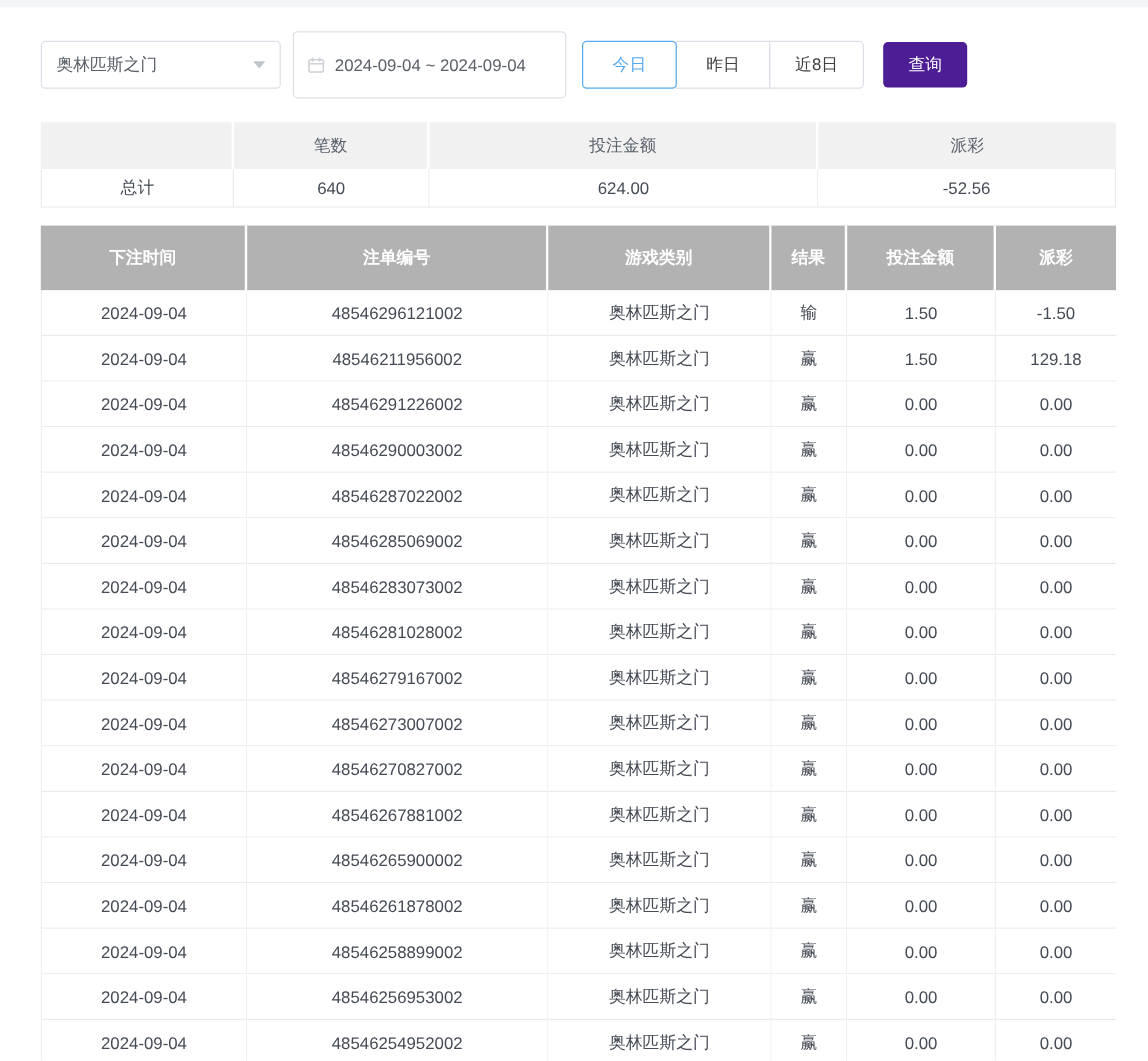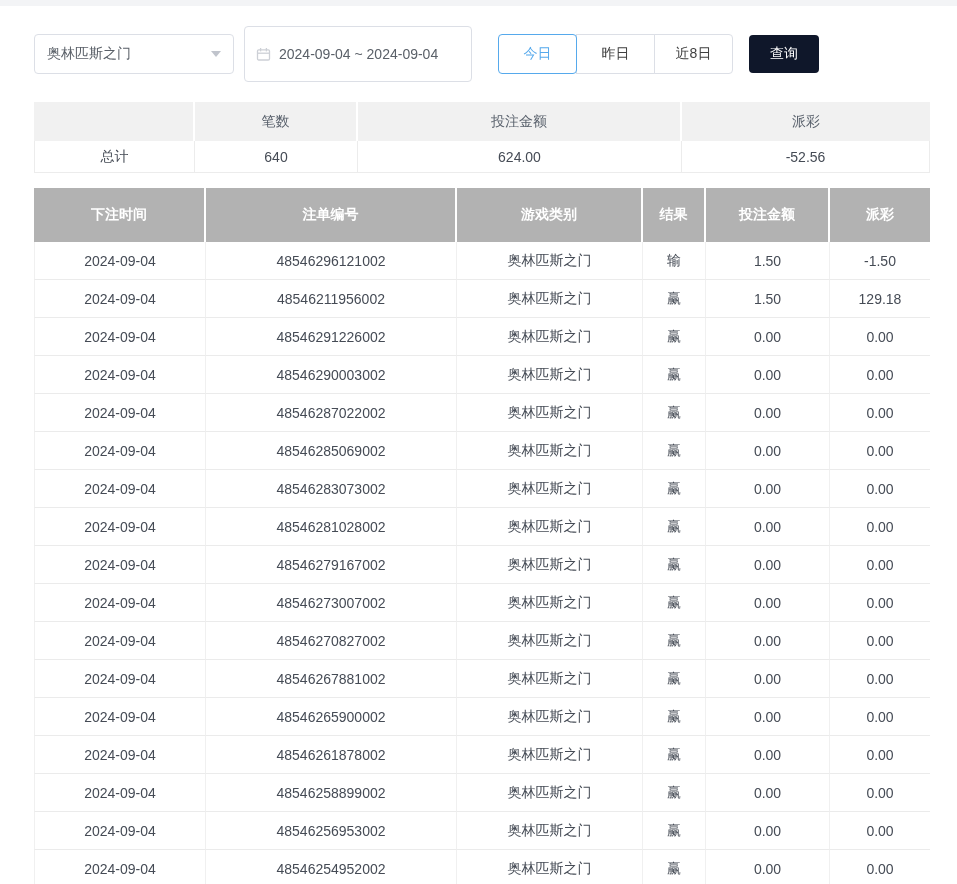"今日" .range-btn:first-child { margin-left: 16px -> 3px }
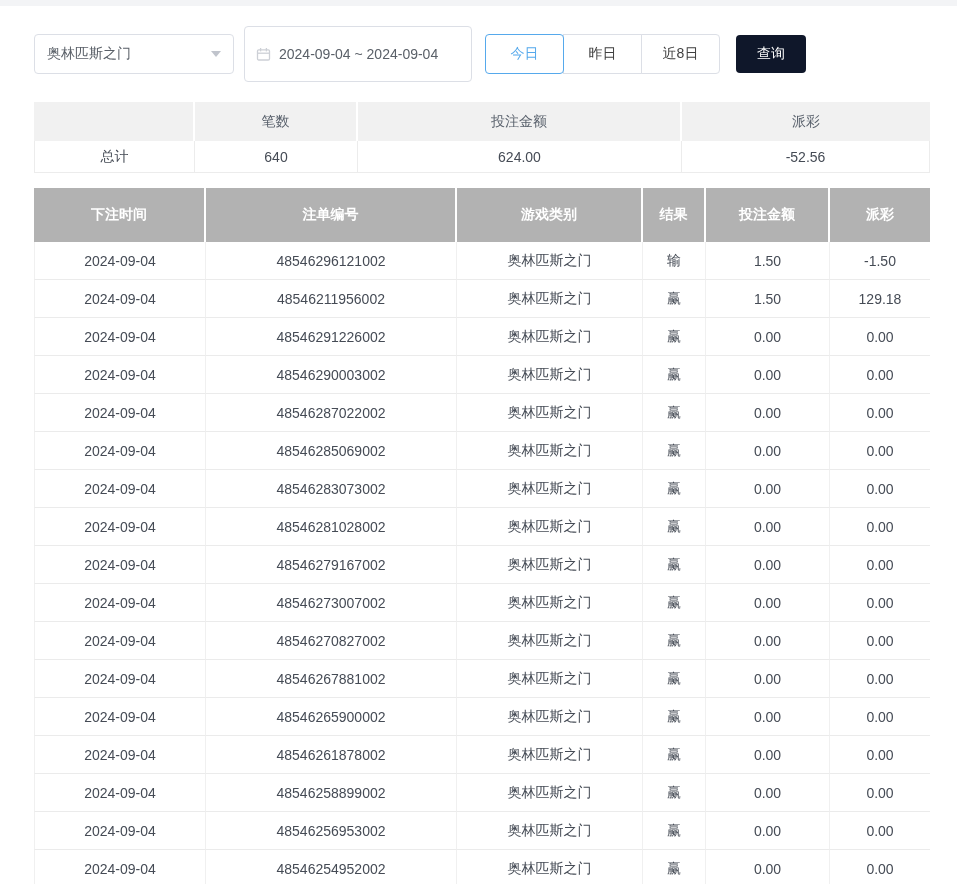"查询" .query-btn { background: #0f172a -> #4c1d95 }
